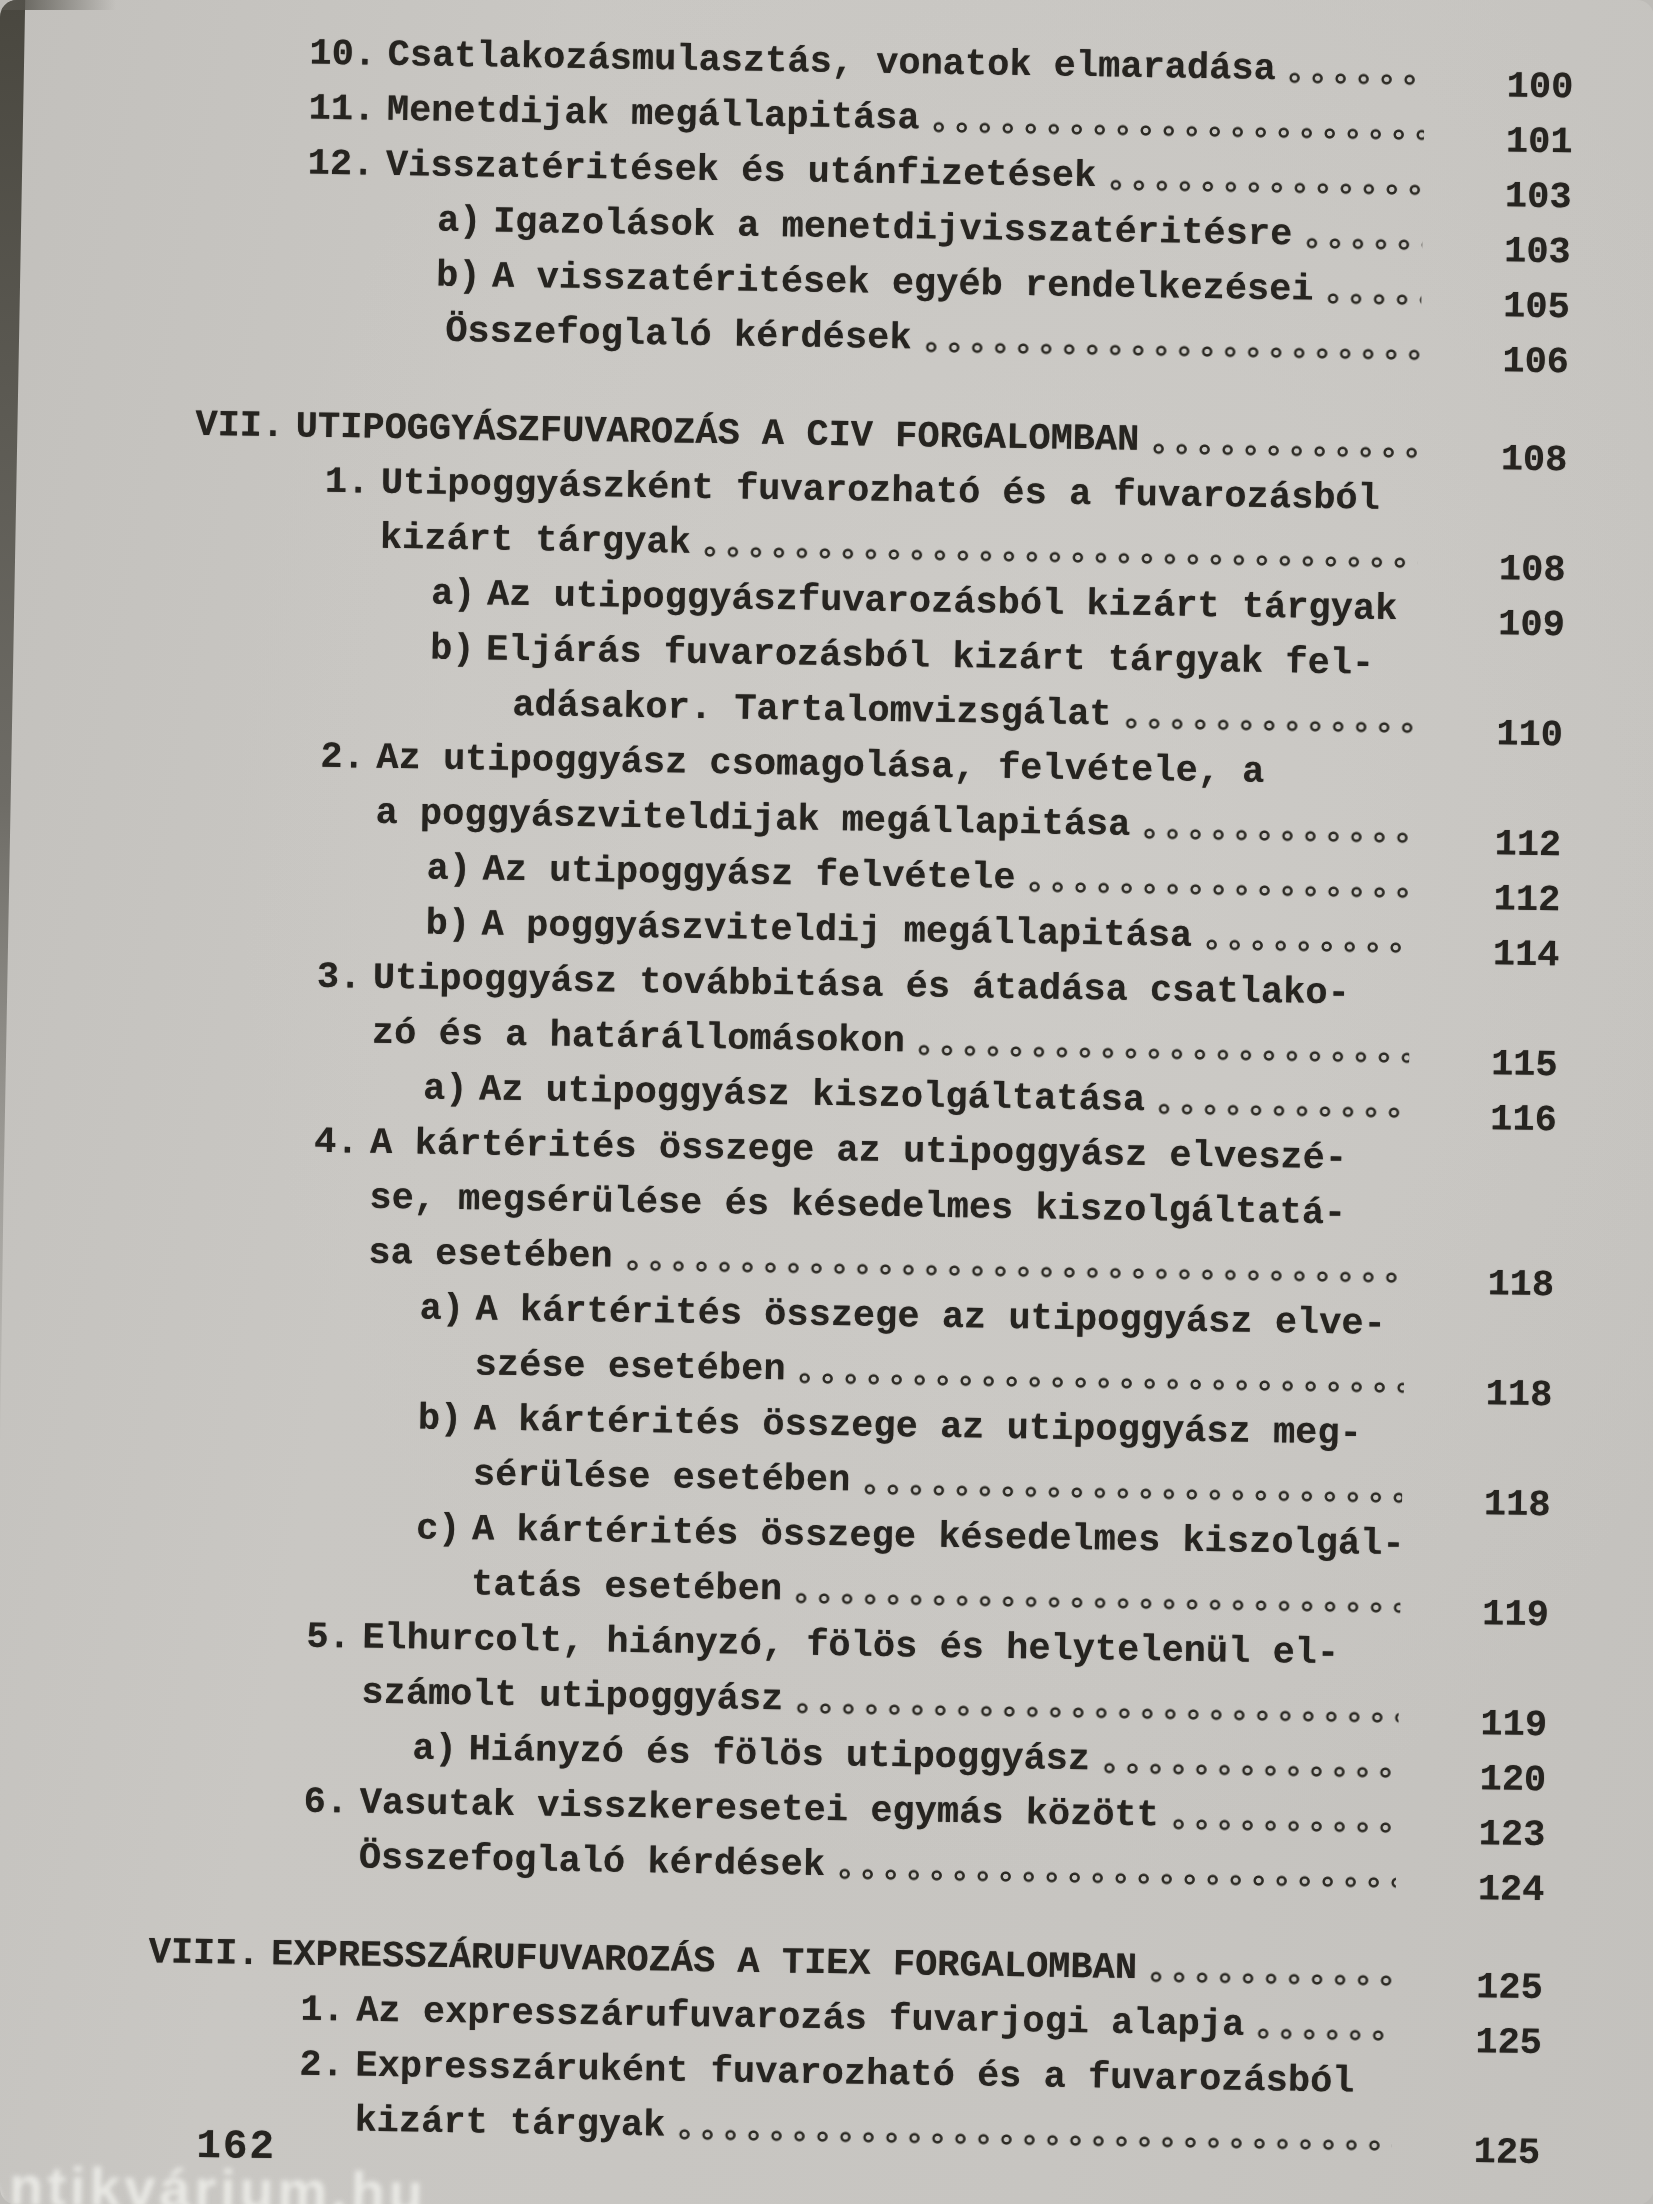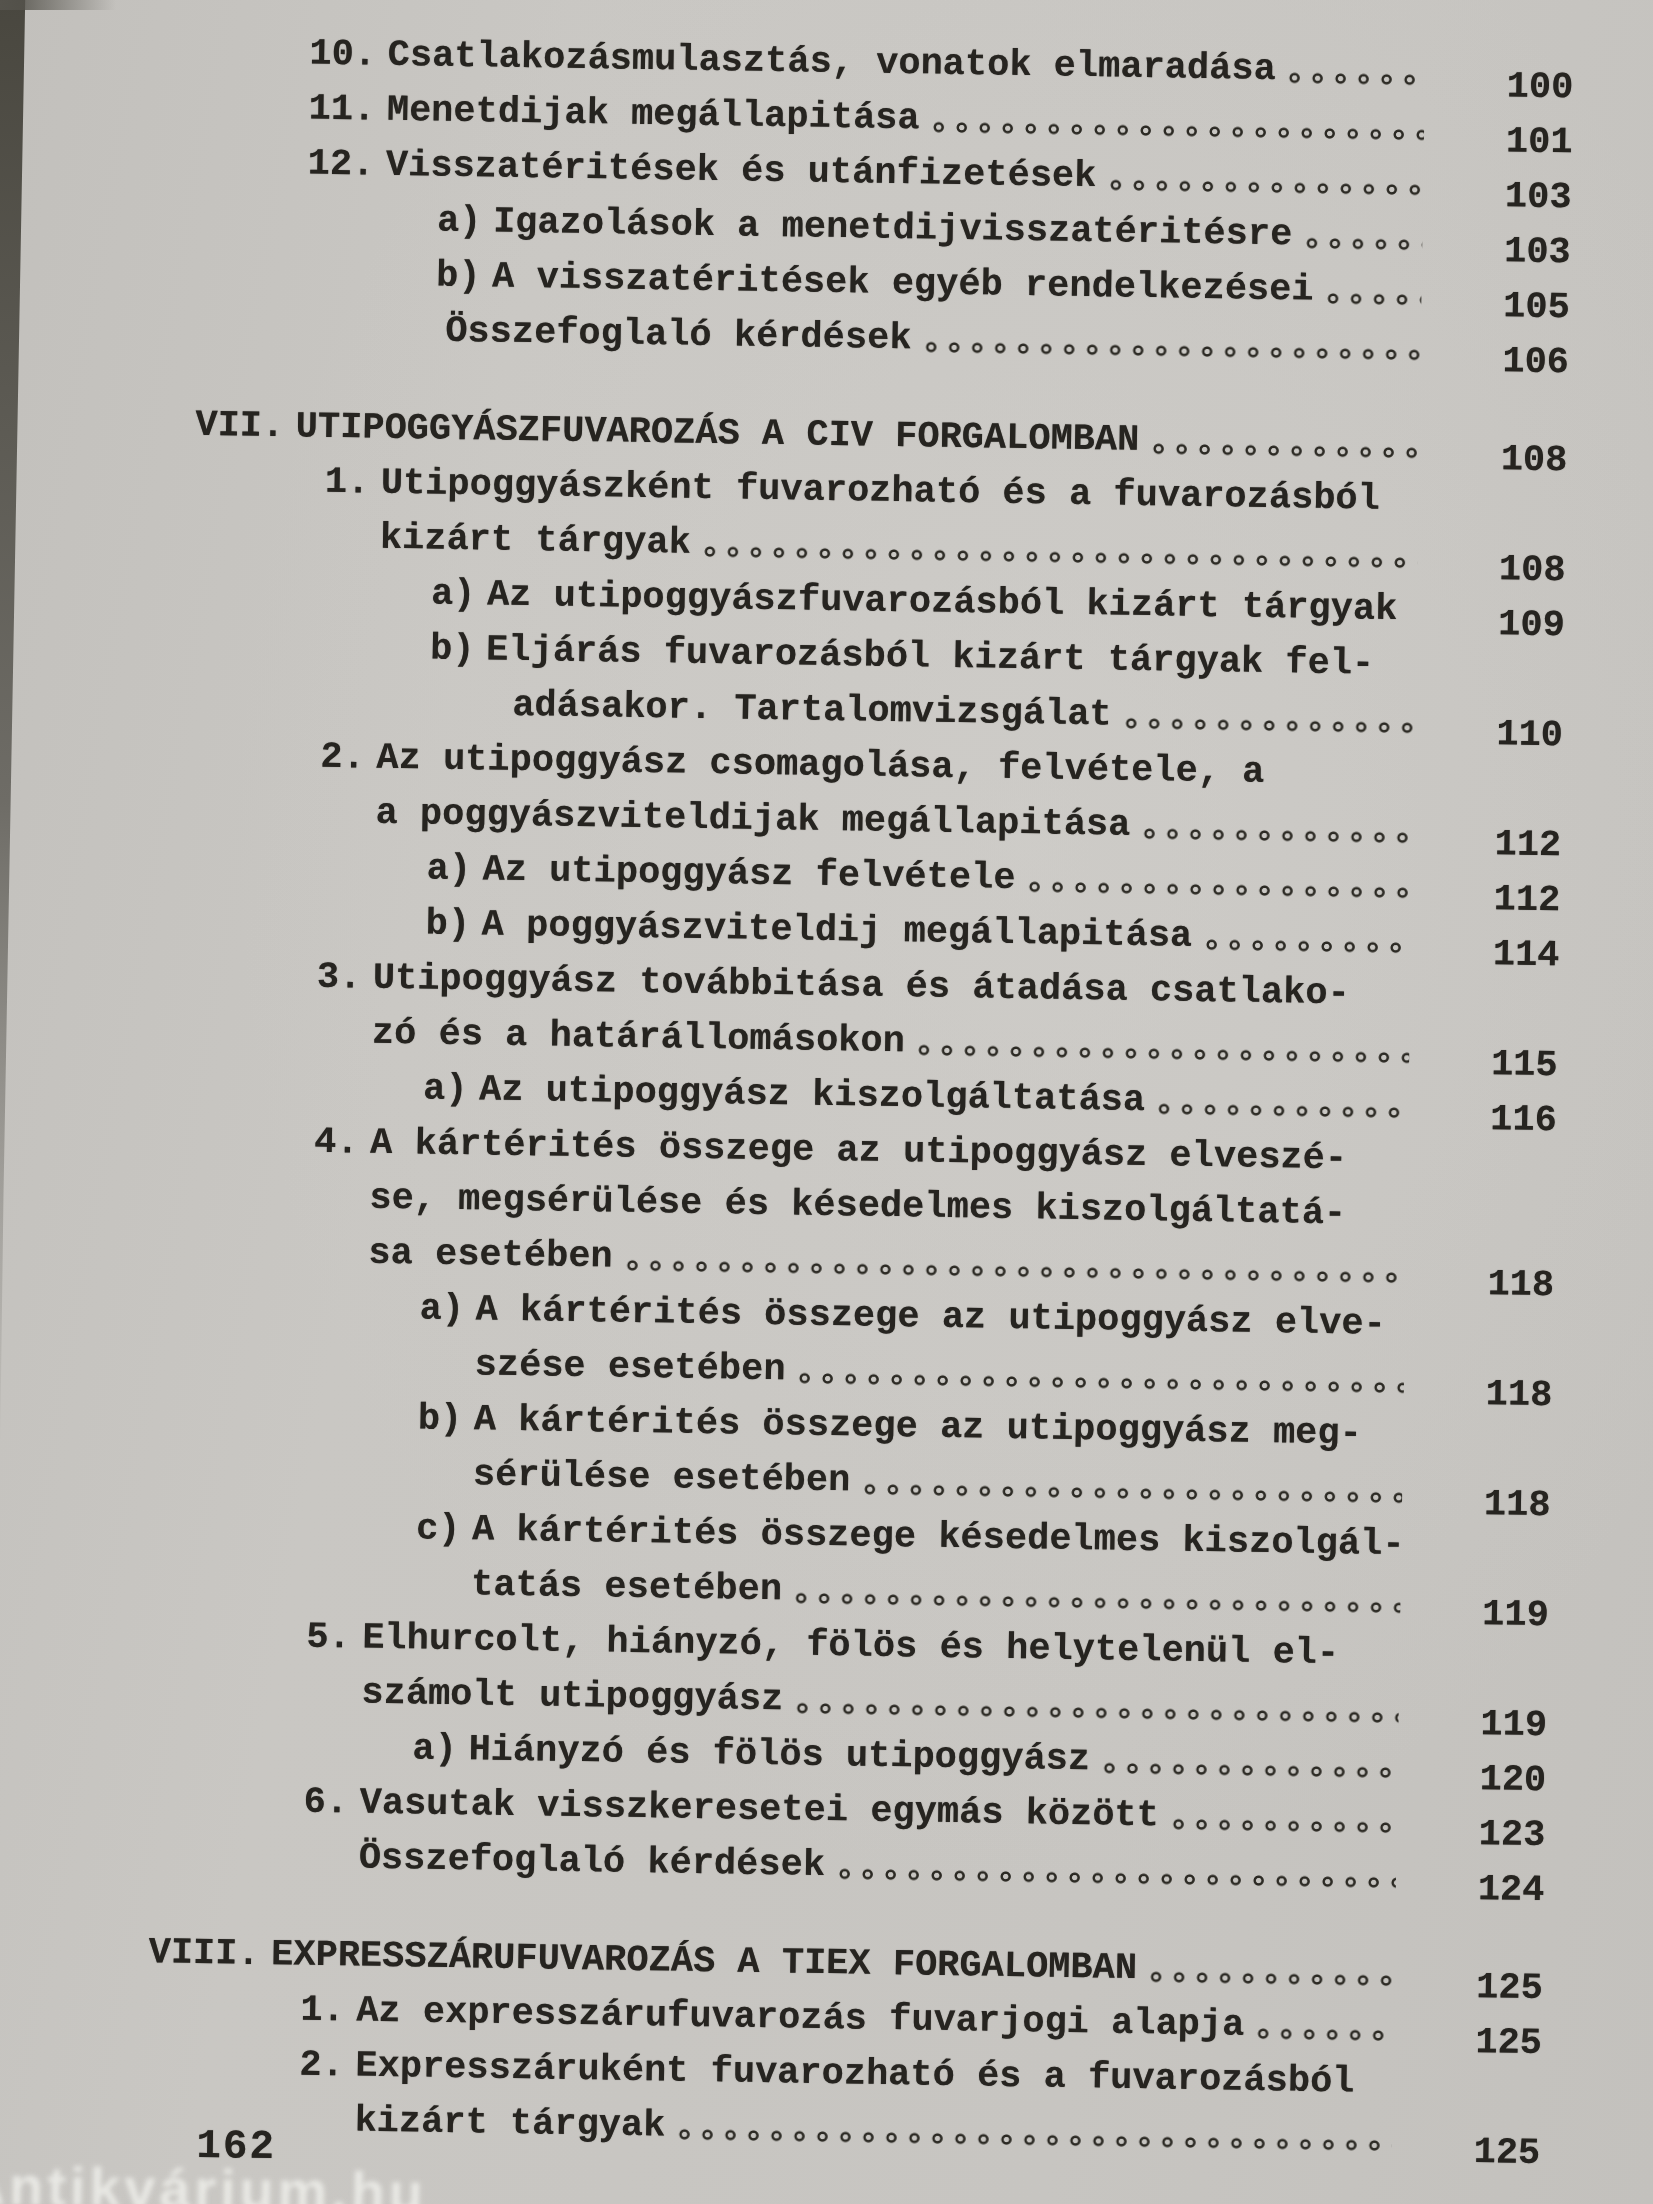"10." .scan { border-radius: none -> 17px }
